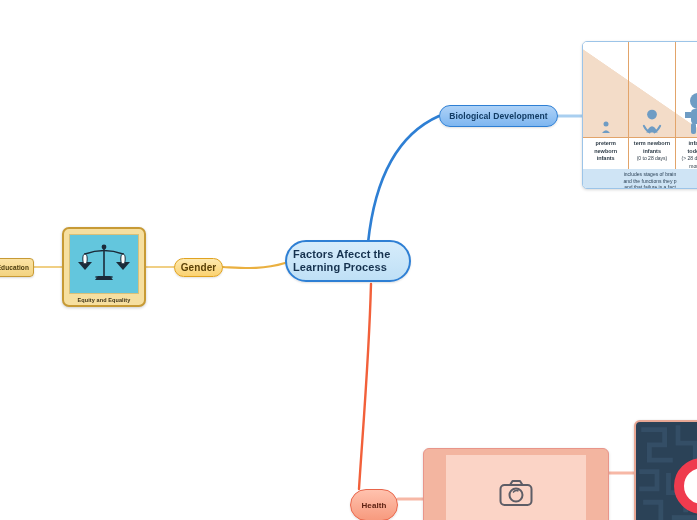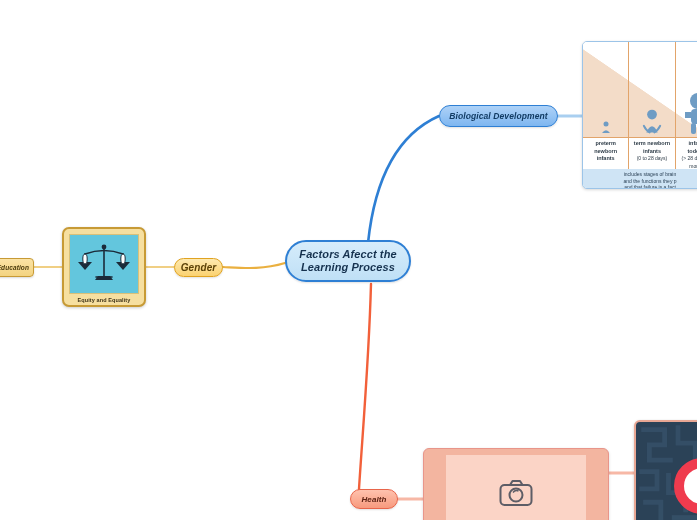"Biological Development" .node { font-style: italic -> none; text-align: center -> none }
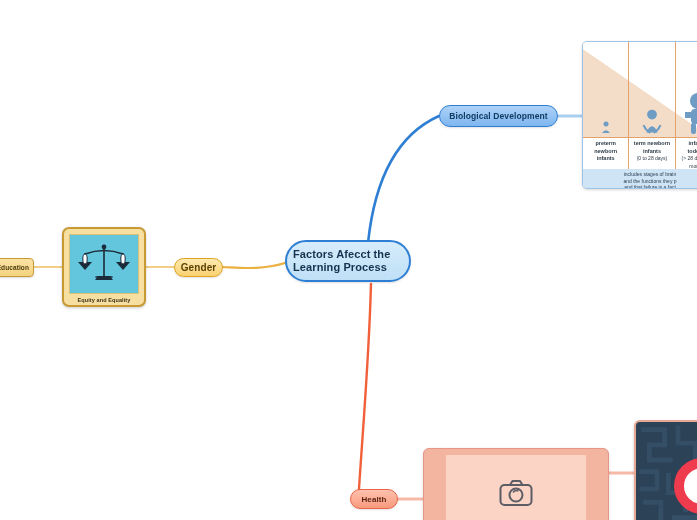"Health" #node-health { height: 20px -> 32px }
